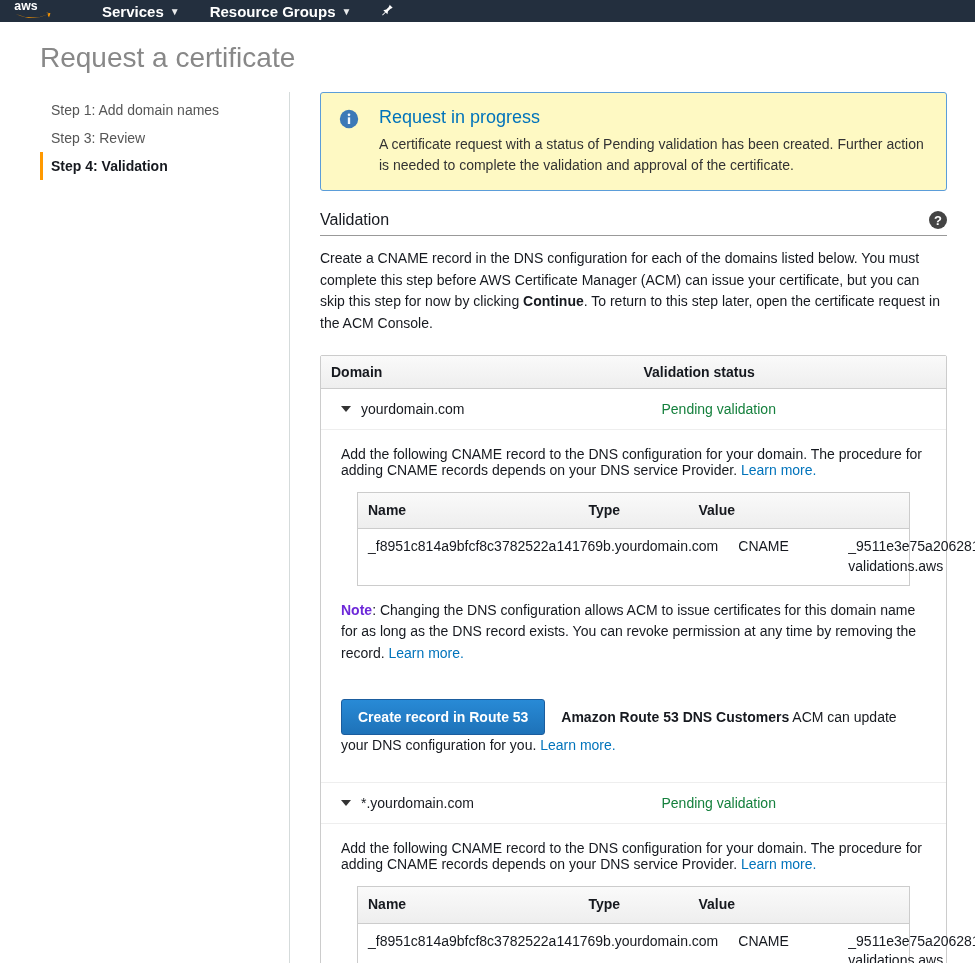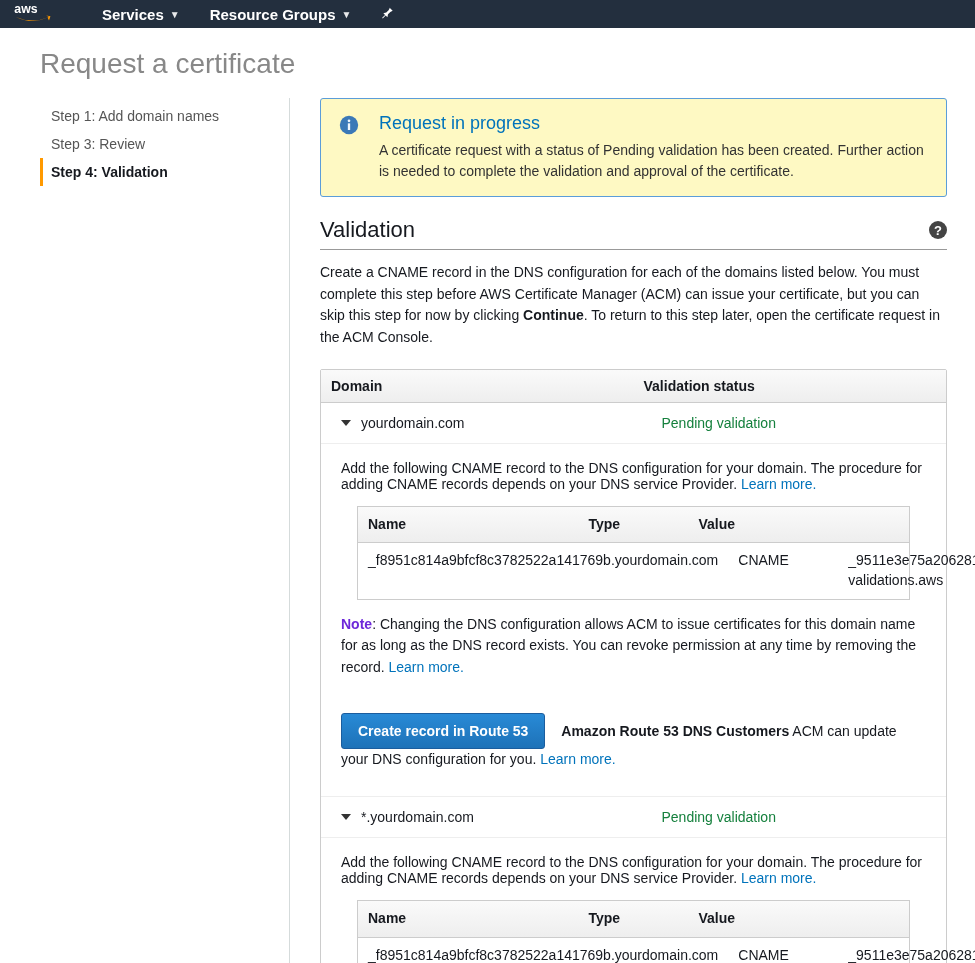"aws" .top-nav { height: 28px -> 22px }
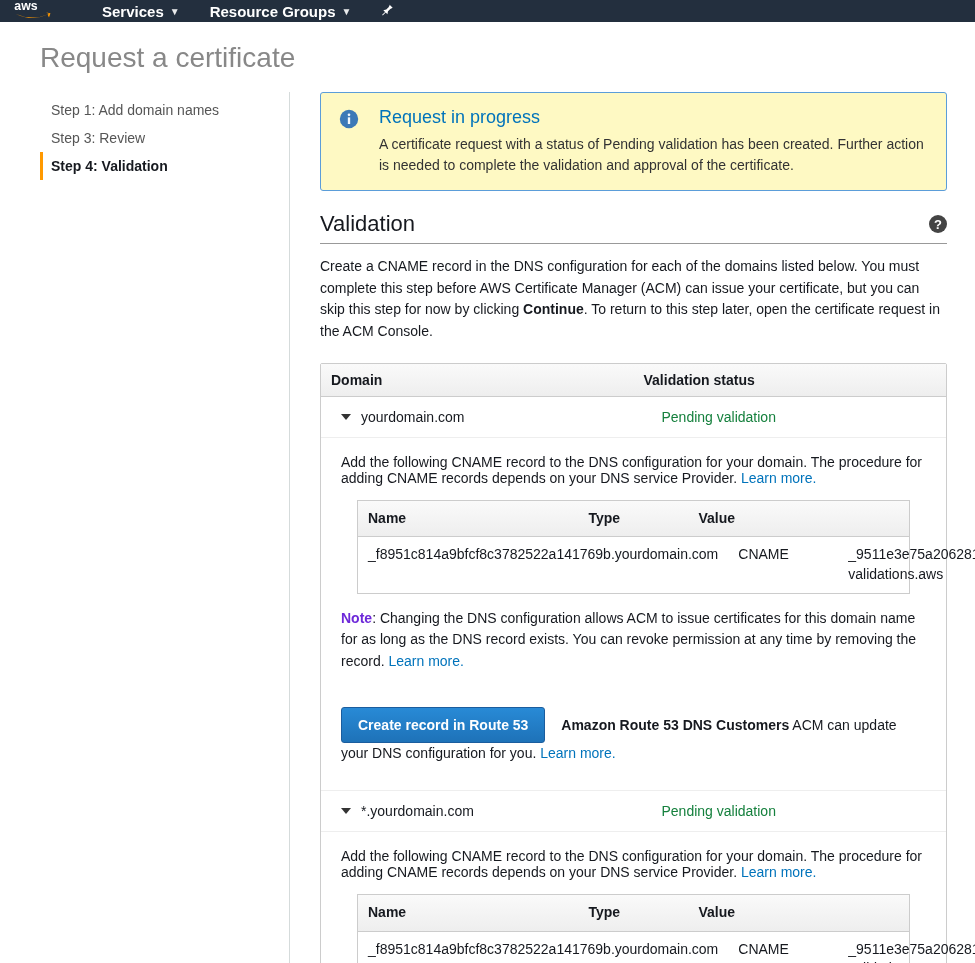"Validation" .section-title { font-size: 22px -> 16px }
